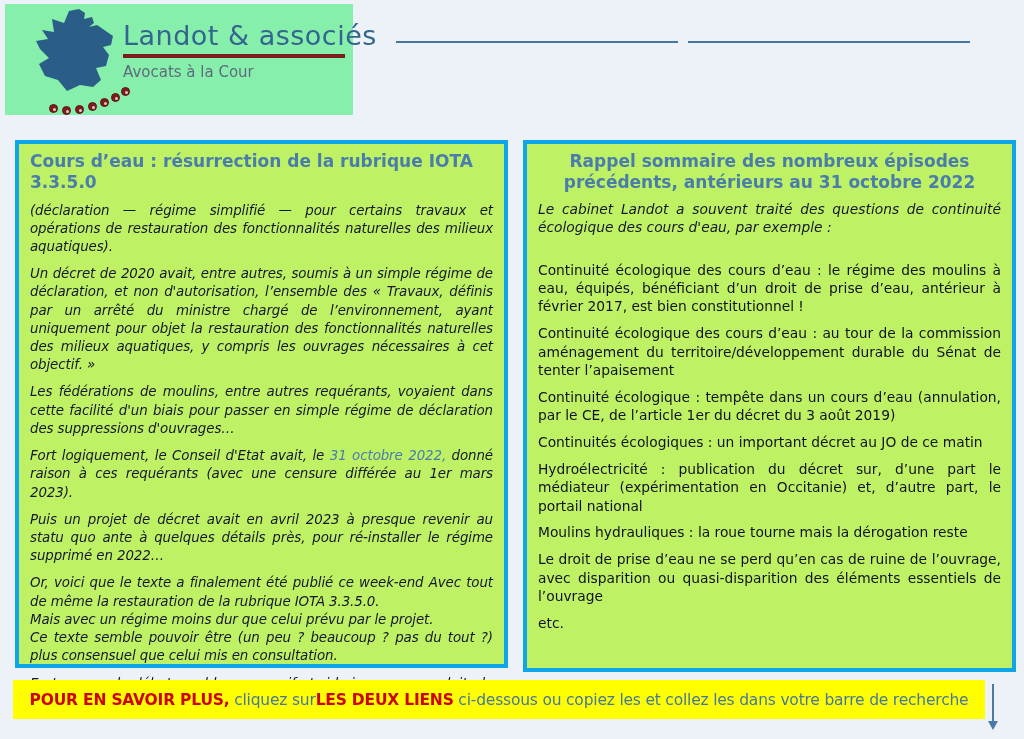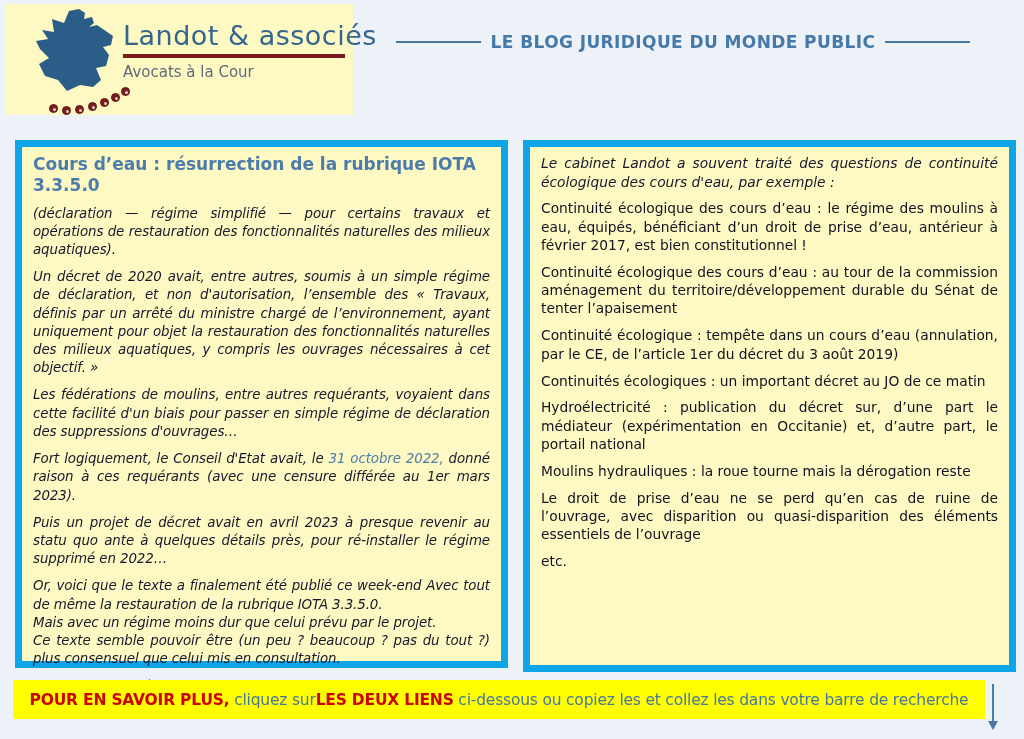"Landot & associés" .logo-box { background: #fef9c3 -> #86efac }
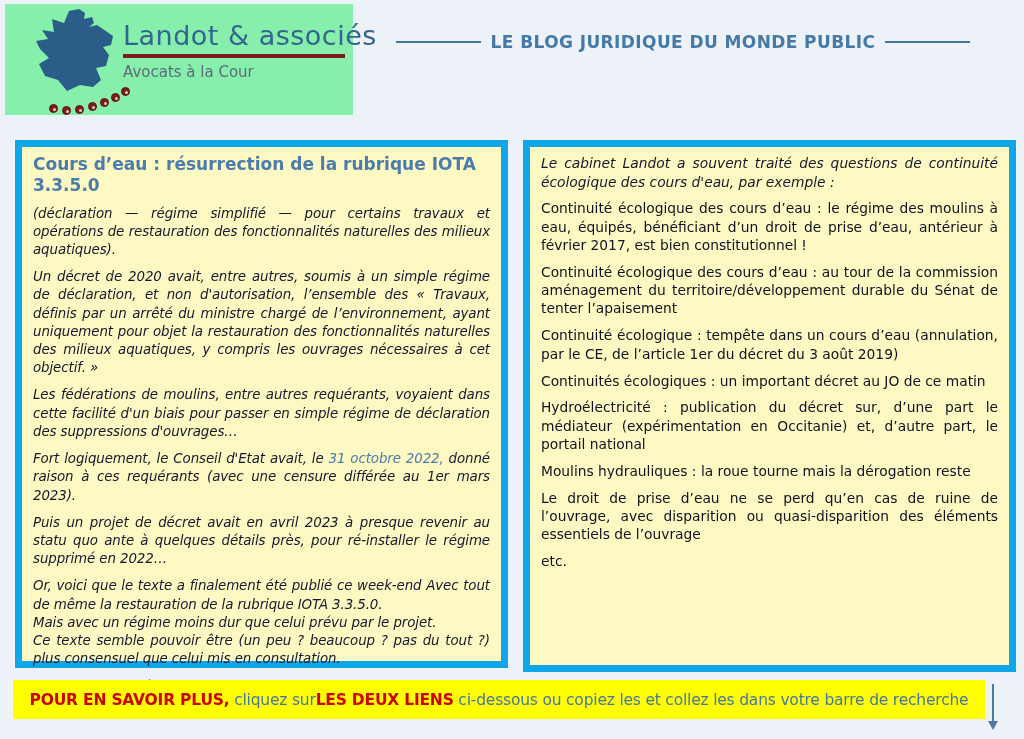"LE BLOG JURIDIQUE DU MONDE" div.blog-title { html: <div>LE BLOG JURIDIQUE DU MONDE PUBLIC</div> -> none }
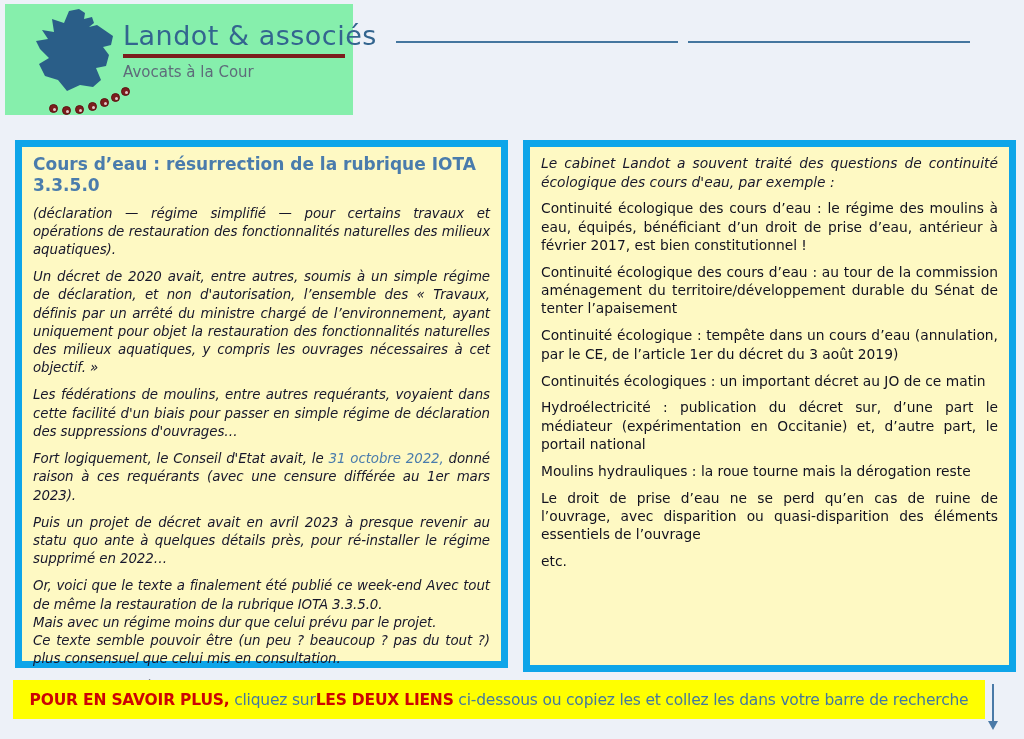"Cours d’eau : résurrection de" .panel { background: #fef9c3 -> #bef264; border: 7px solid #0ea5e9 -> 4px solid #0ea5e9 }
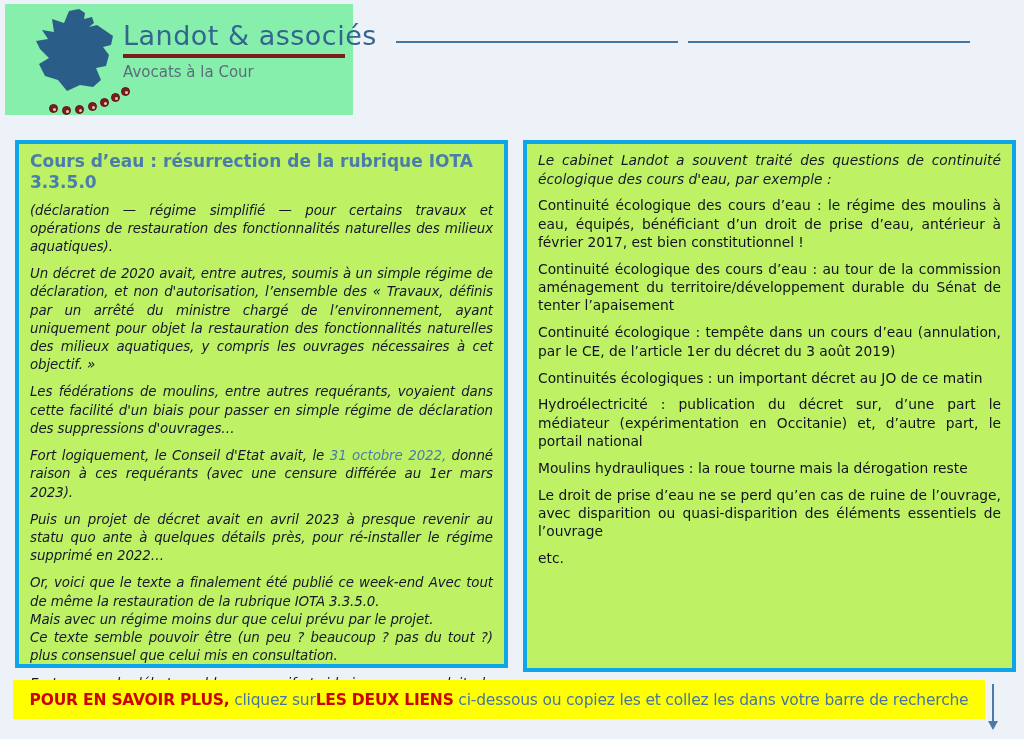"Rappel sommaire des nombreux épisodes" div.panel-title { html: none -> <div>Rappel sommaire des nombreux épisodes précédents, antérieurs au 31 octobre 2022</div> }
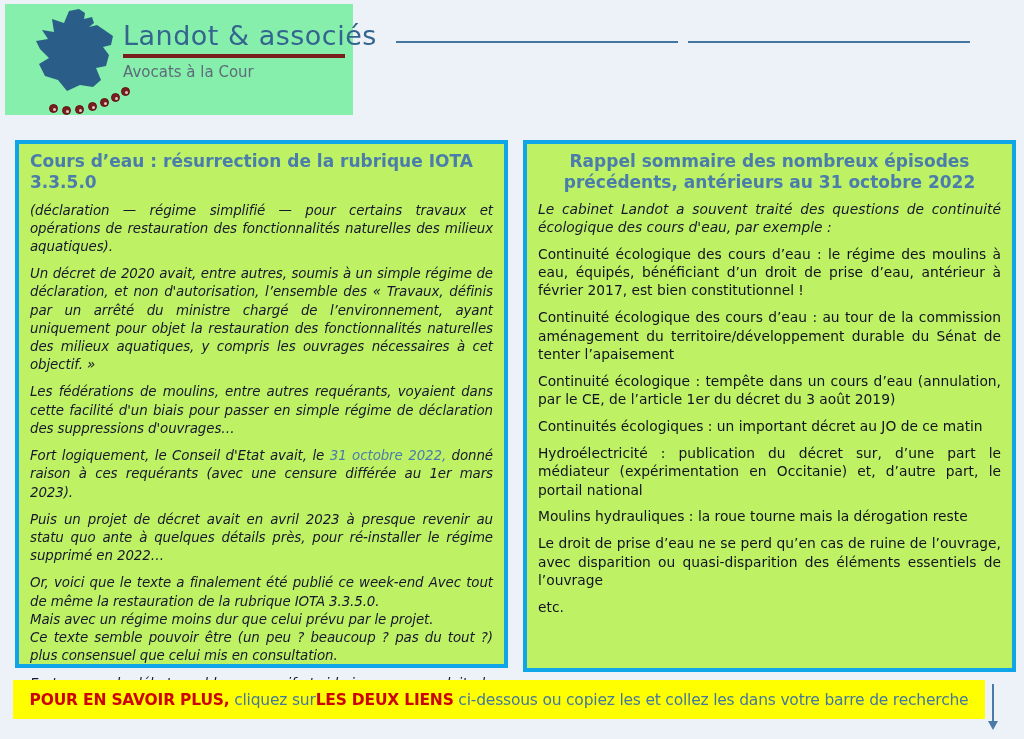"Le cabinet Landot a souvent" .rp-intro { margin-bottom: 8px -> 24px }
